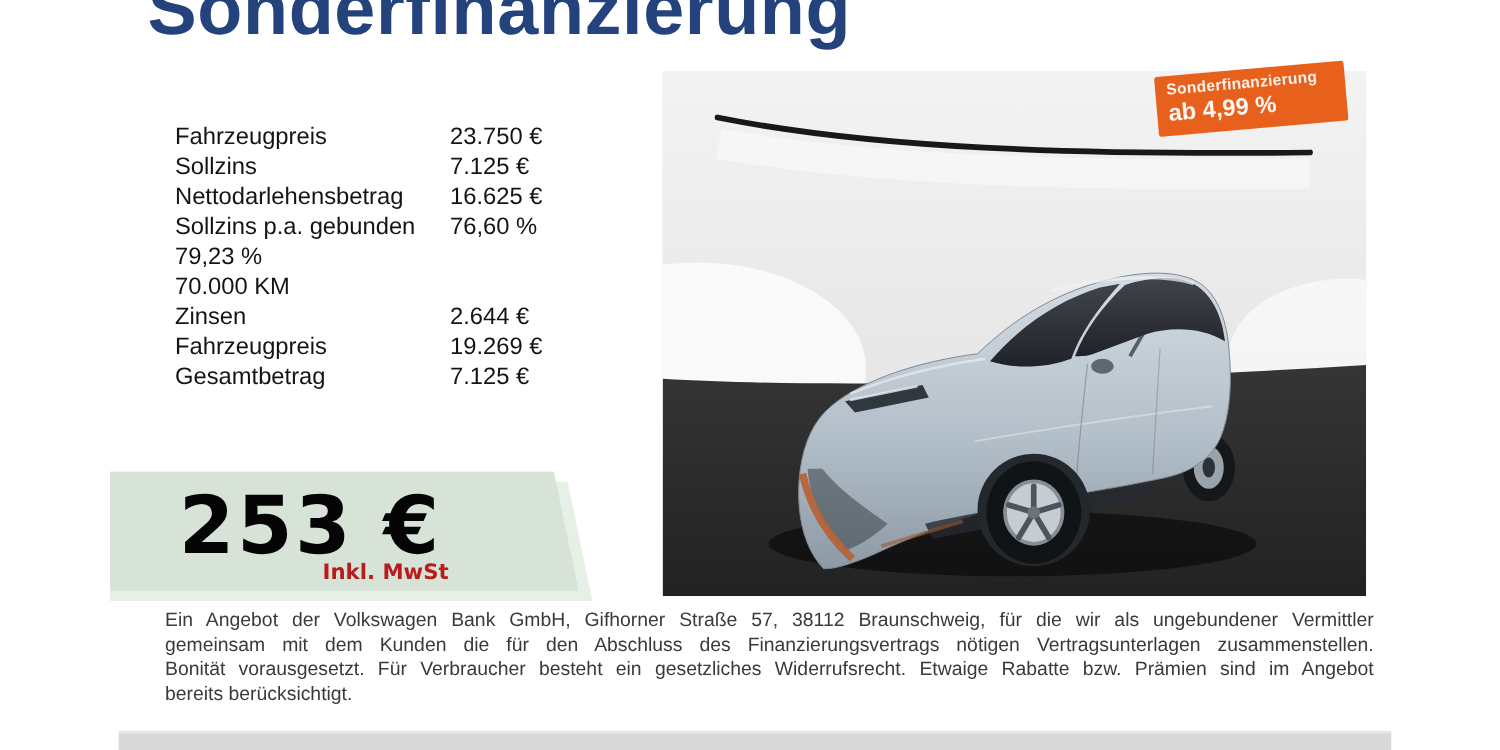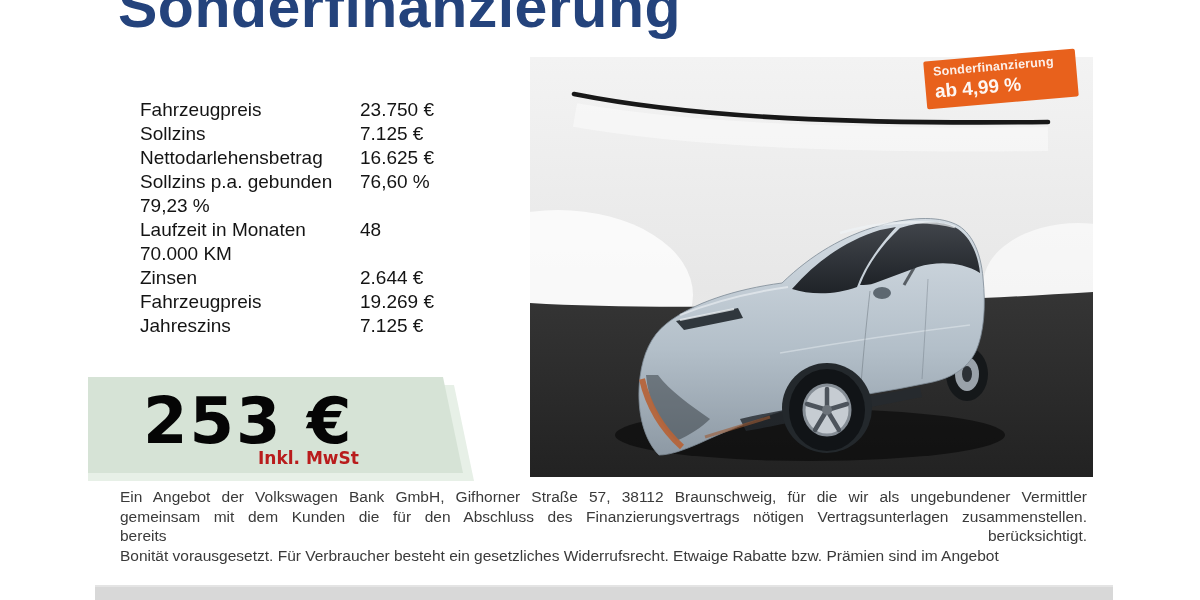"Laufzeit in Monaten" div.finance-row { html: <div> <span>Laufzeit in Monaten</span> <span>48</span> </div> -> none }
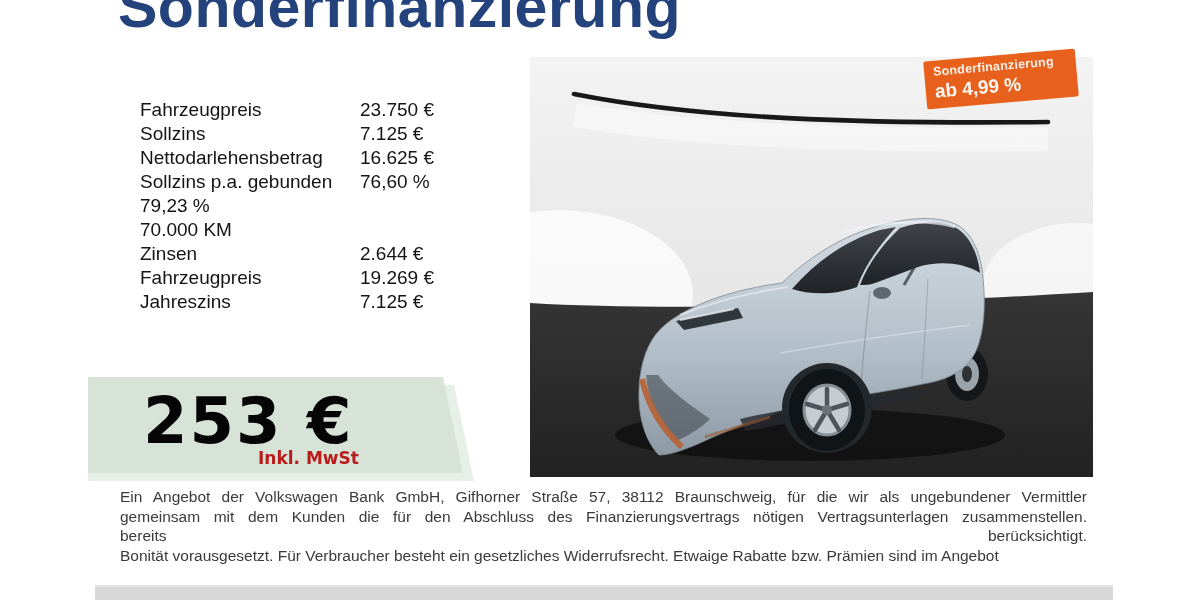"Jahreszins" span.lbl { text: Jahreszins -> Gesamtbetrag }
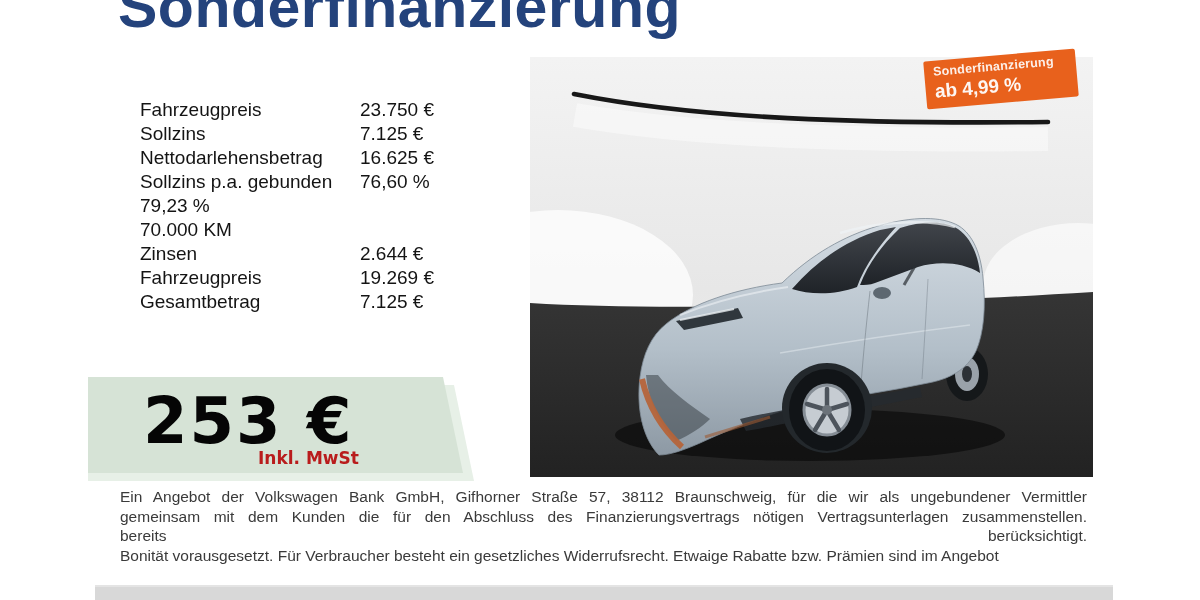"Ein Angebot der Volkswagen Bank" .disclaimer { left: 120px -> 132px }
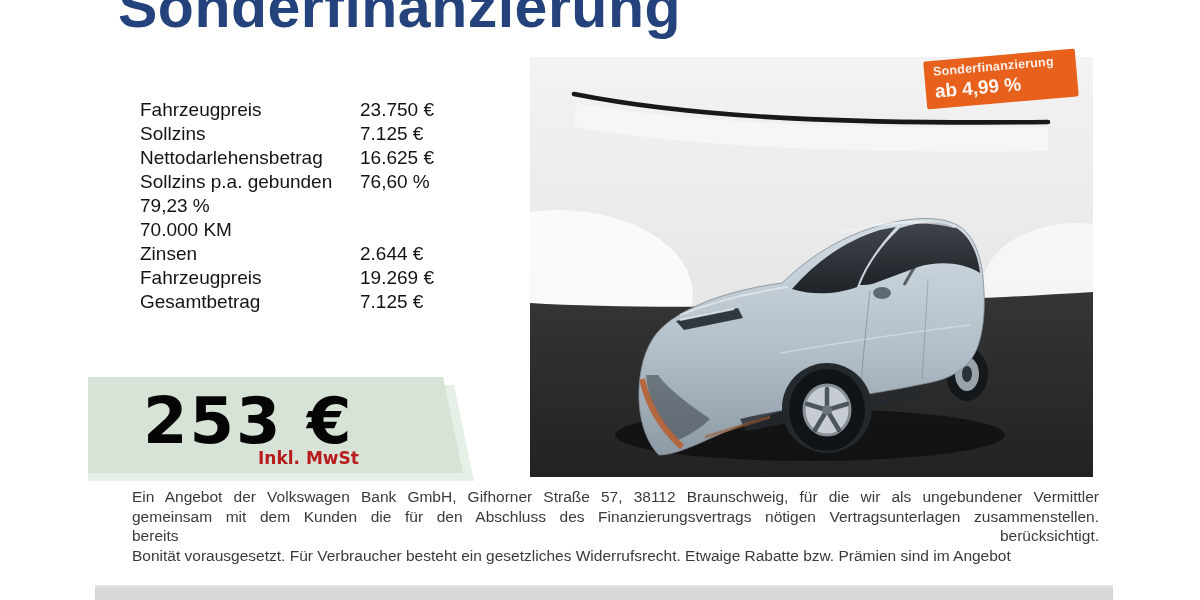"bereits berücksichtigt." div.dline { order: before "Bonität vorausgesetzt. Für Verbraucher" -> after "Bonität vorausgesetzt. Für Verbraucher" }
